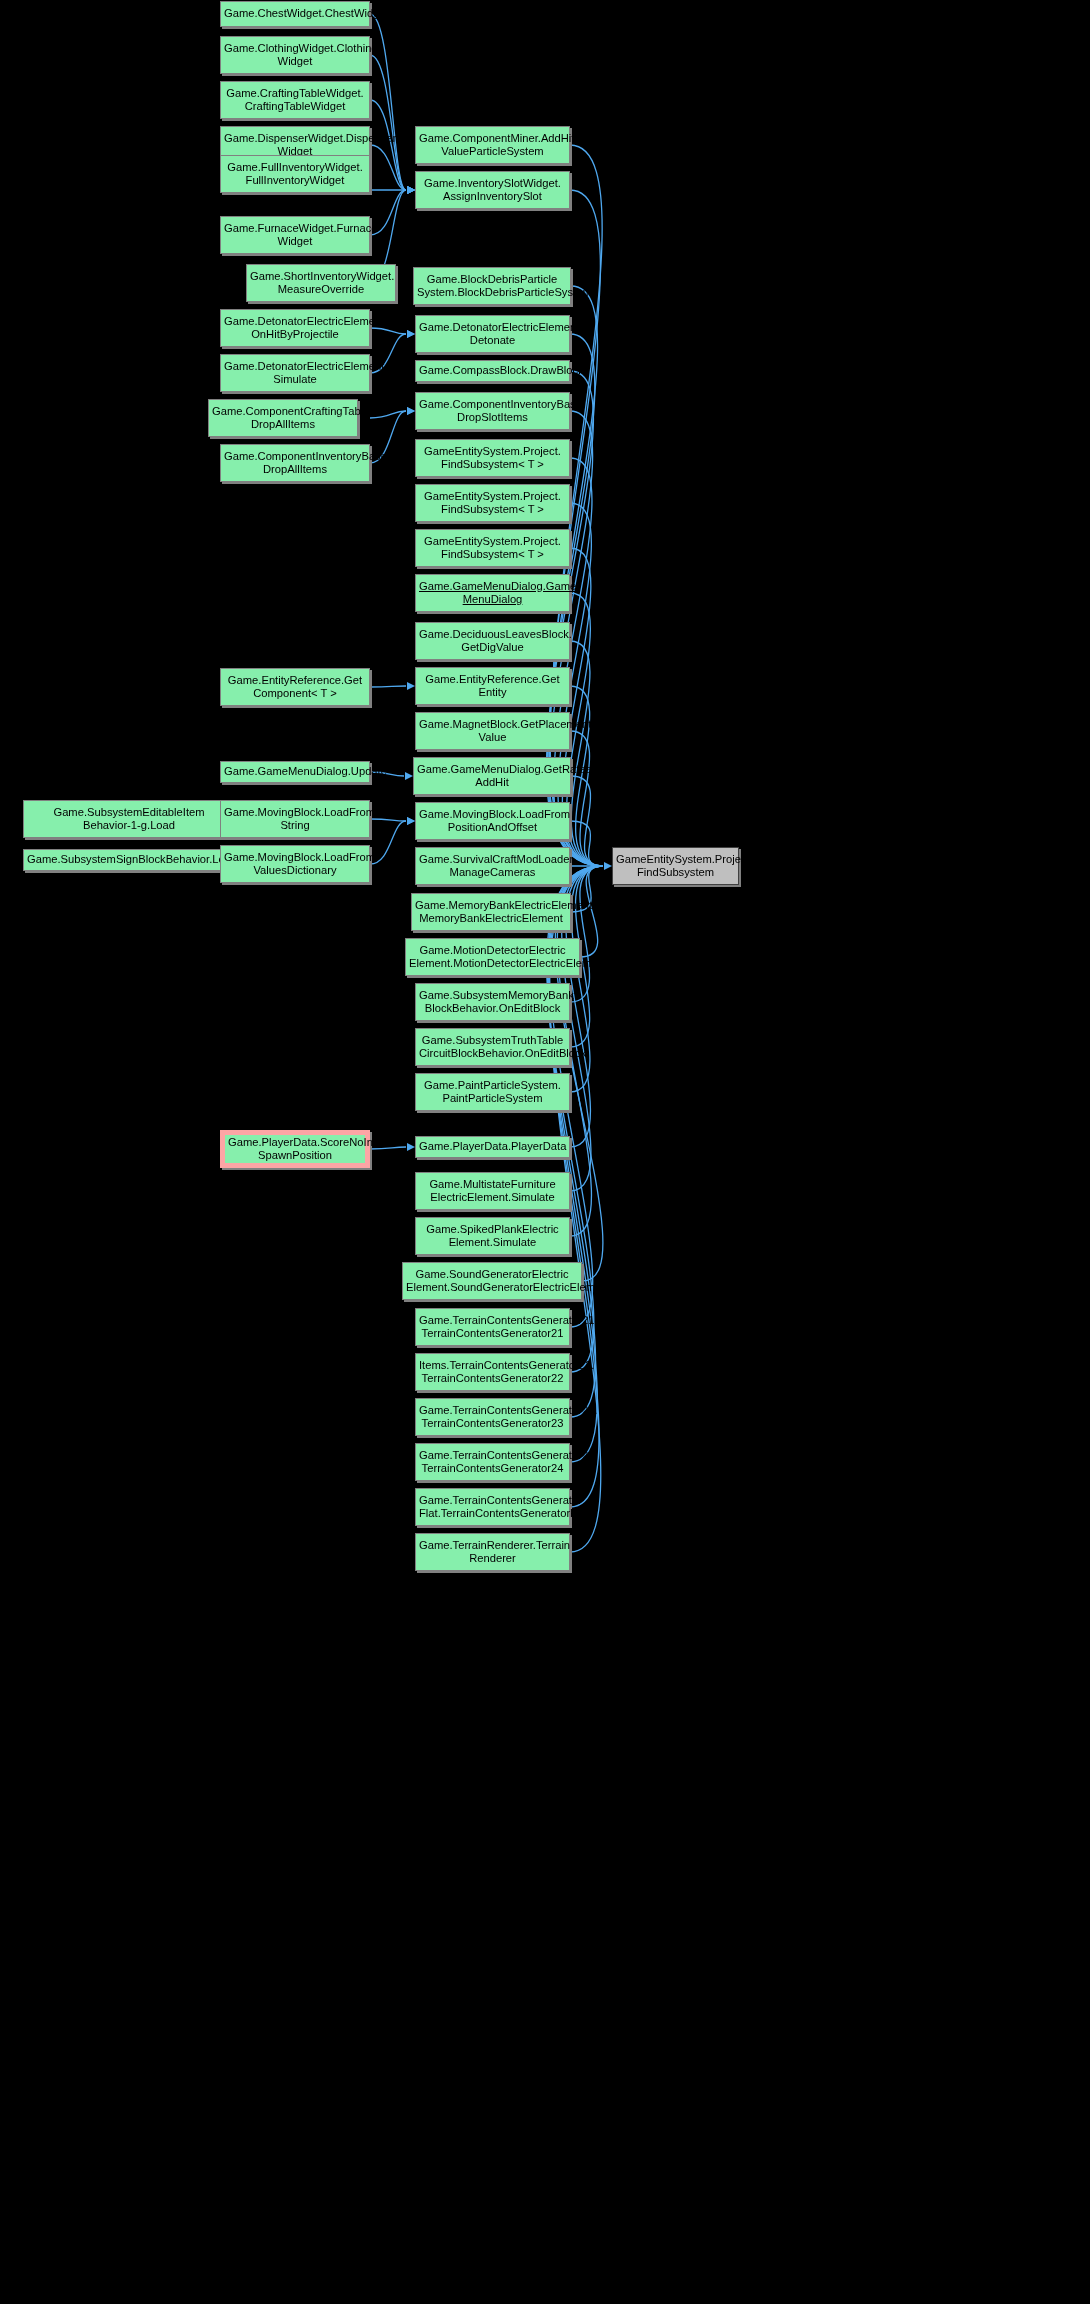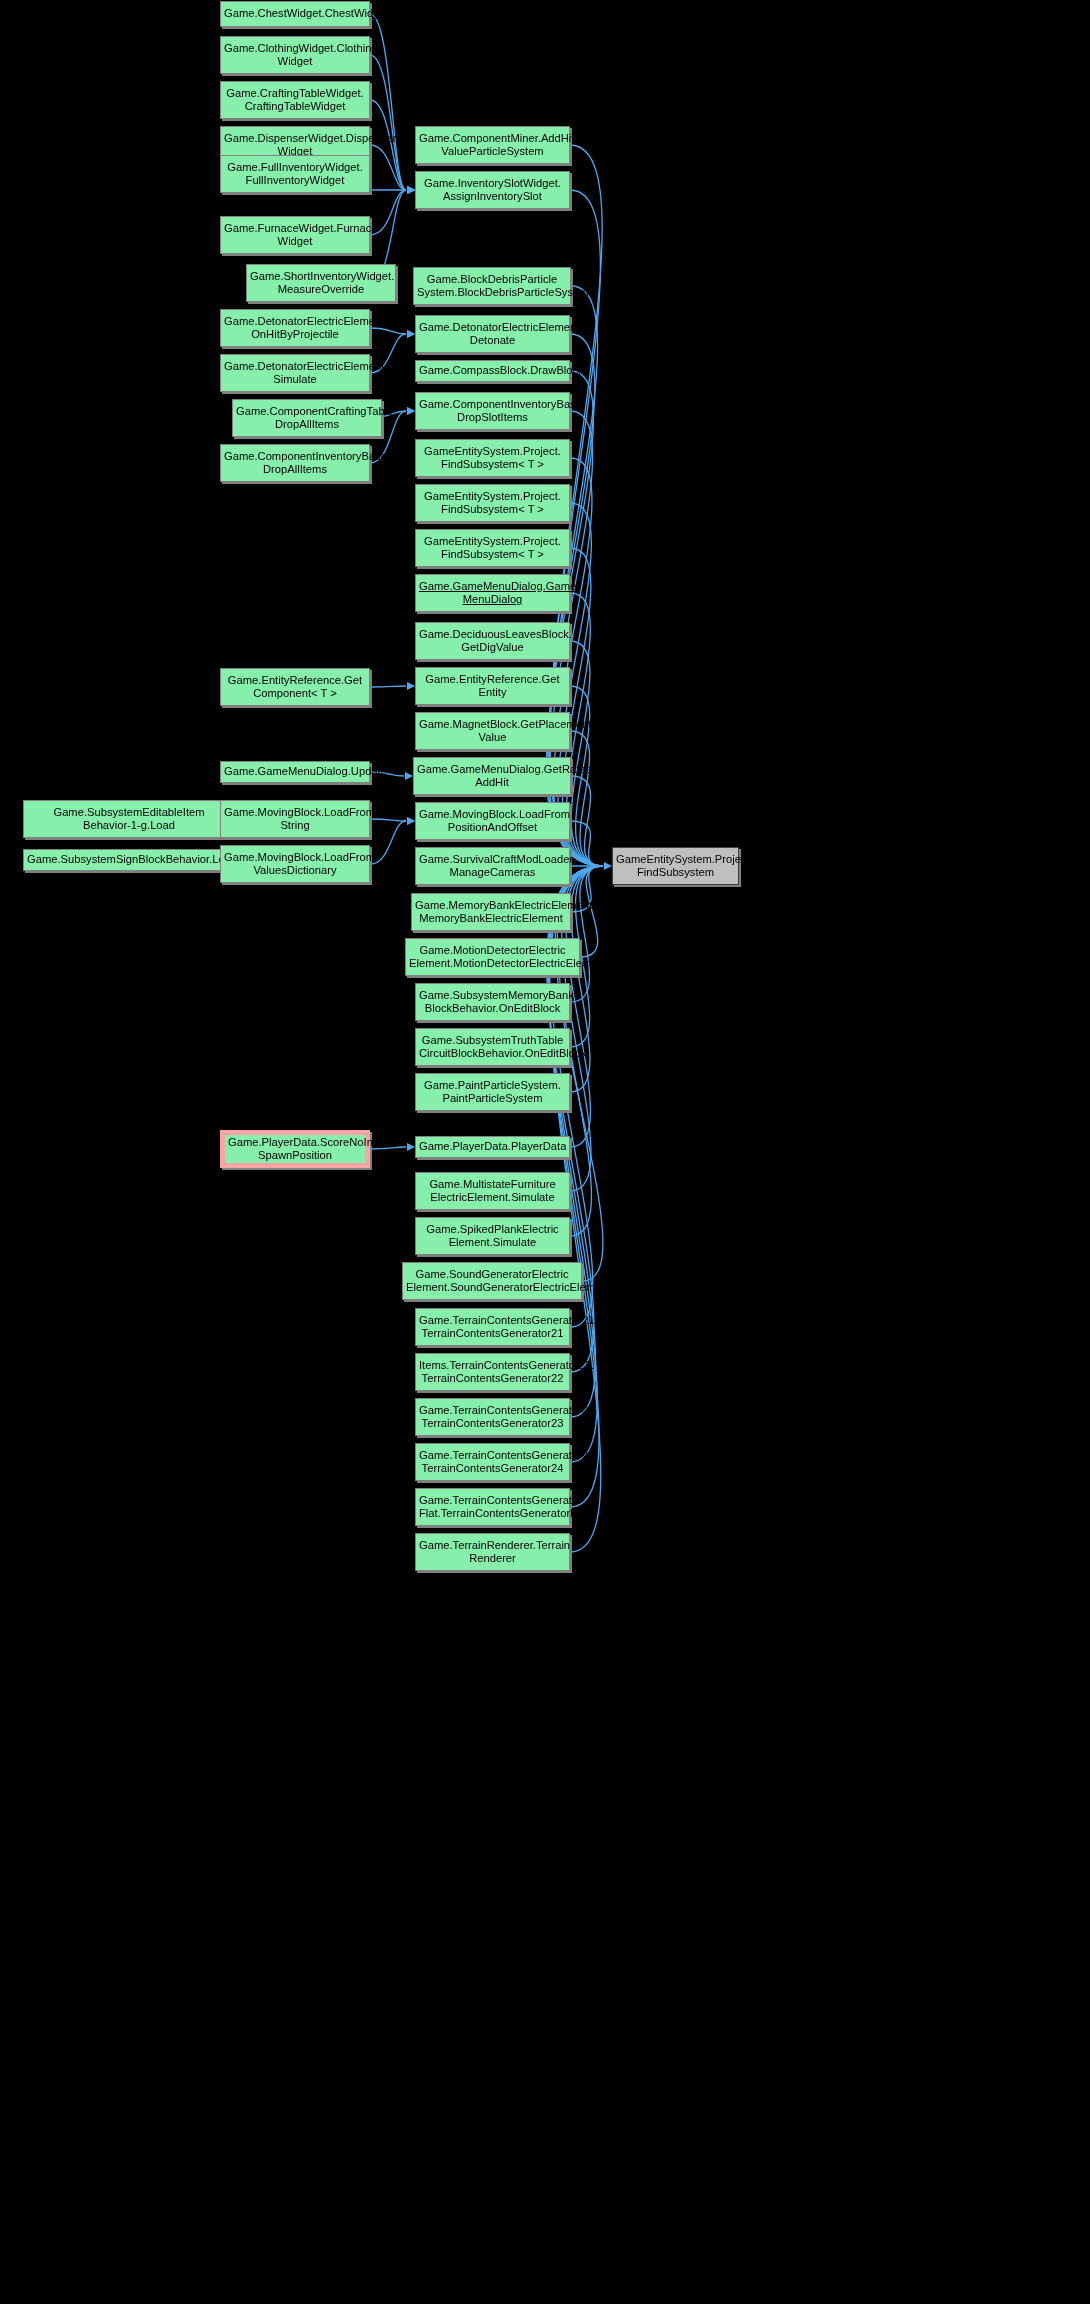"Game.ComponentCraftingTable." div.node { left: 232px -> 208px }
